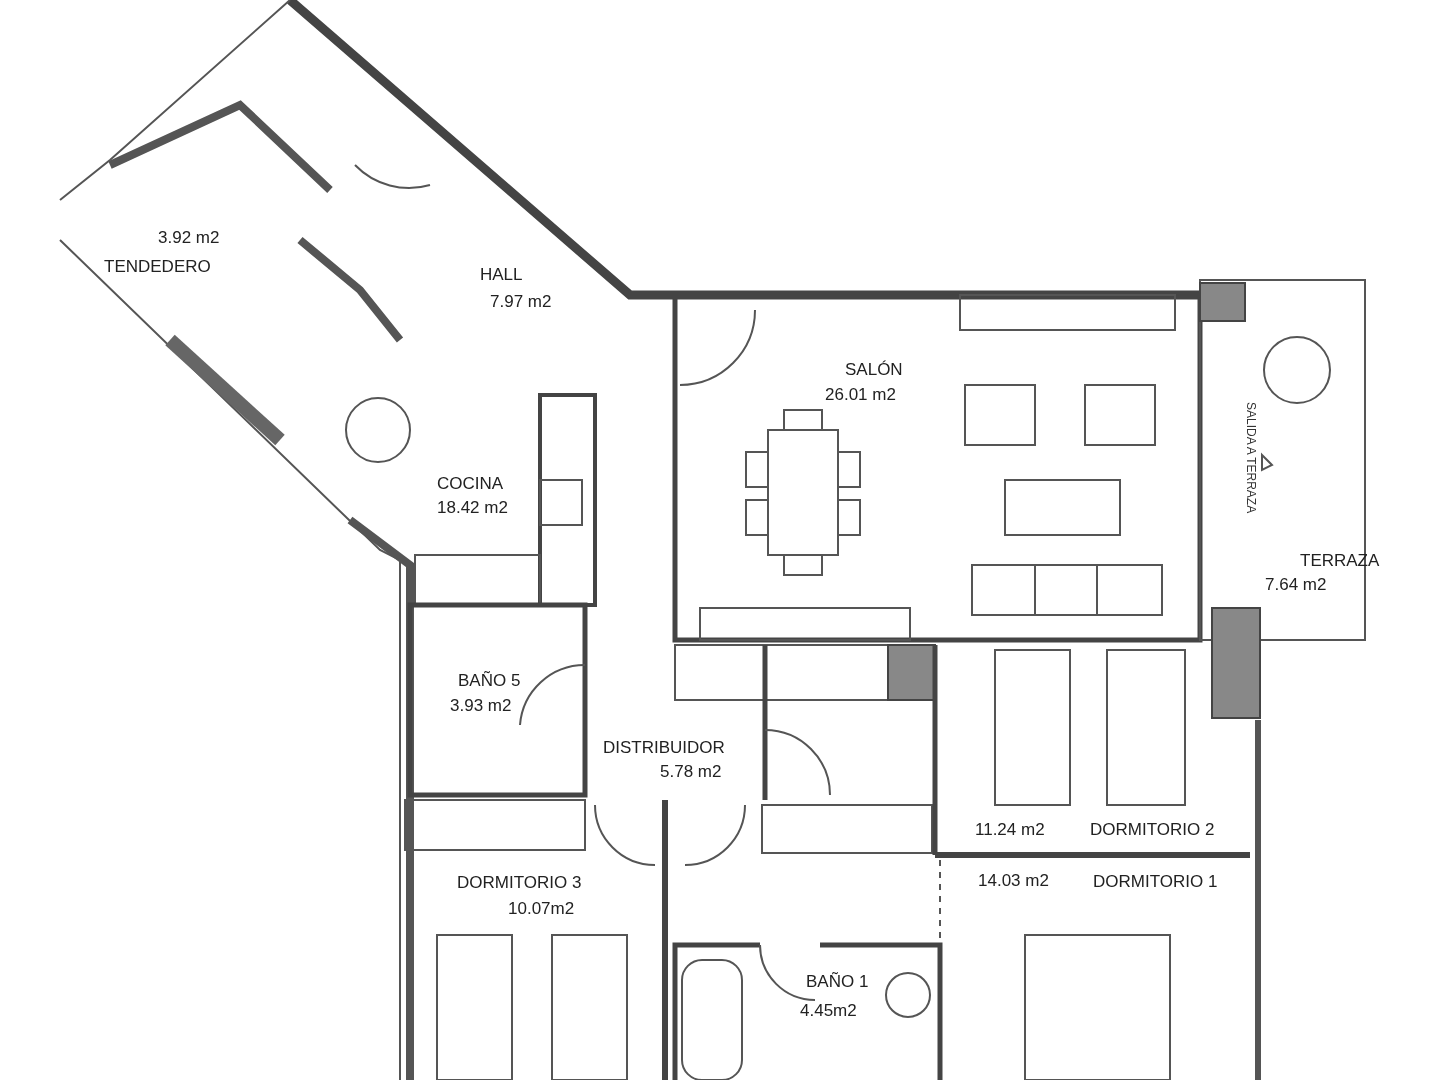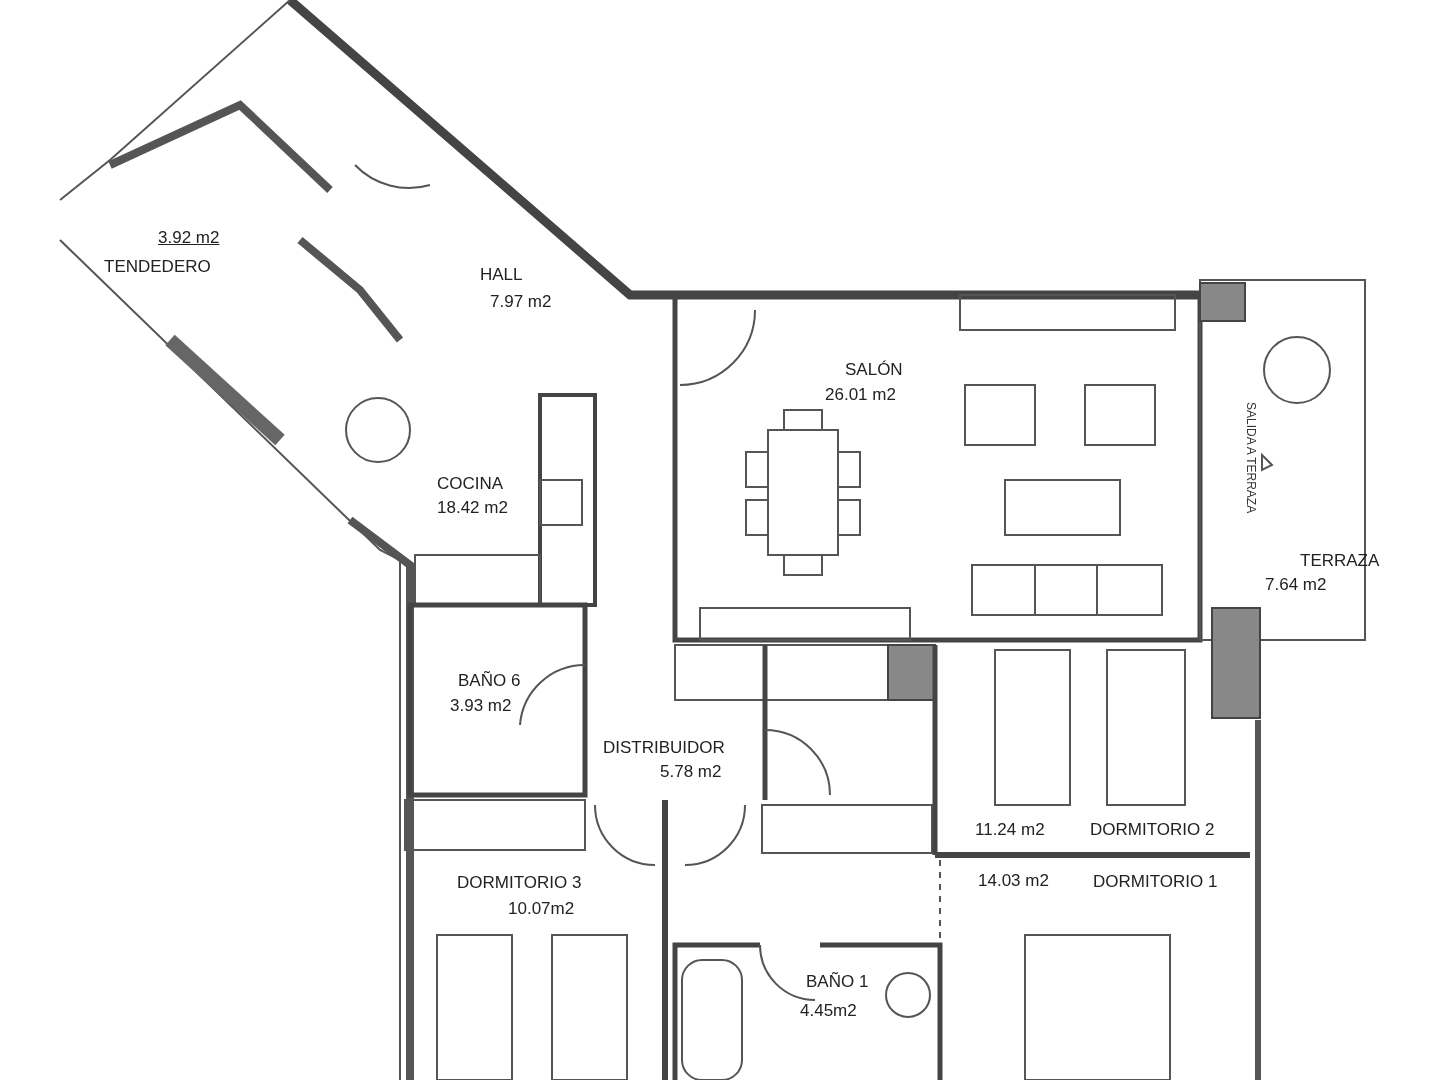"3.92 m2" div.lbl { text-decoration: underline -> none }
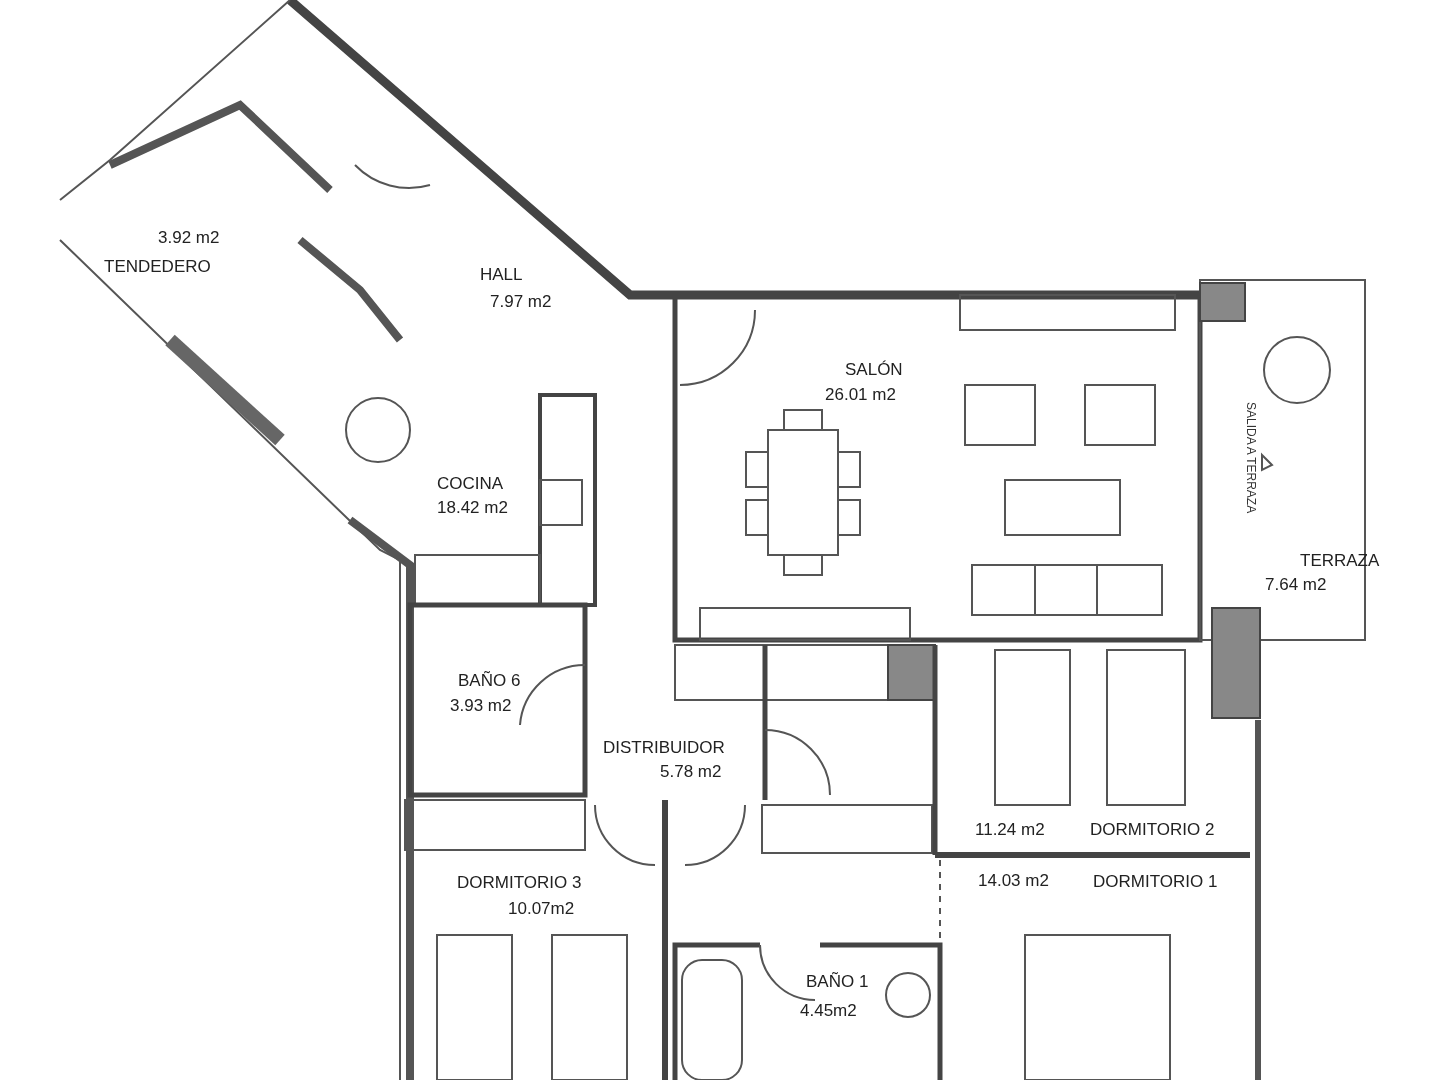"BAÑO 6" div.lbl { text: 6 -> 5 }
